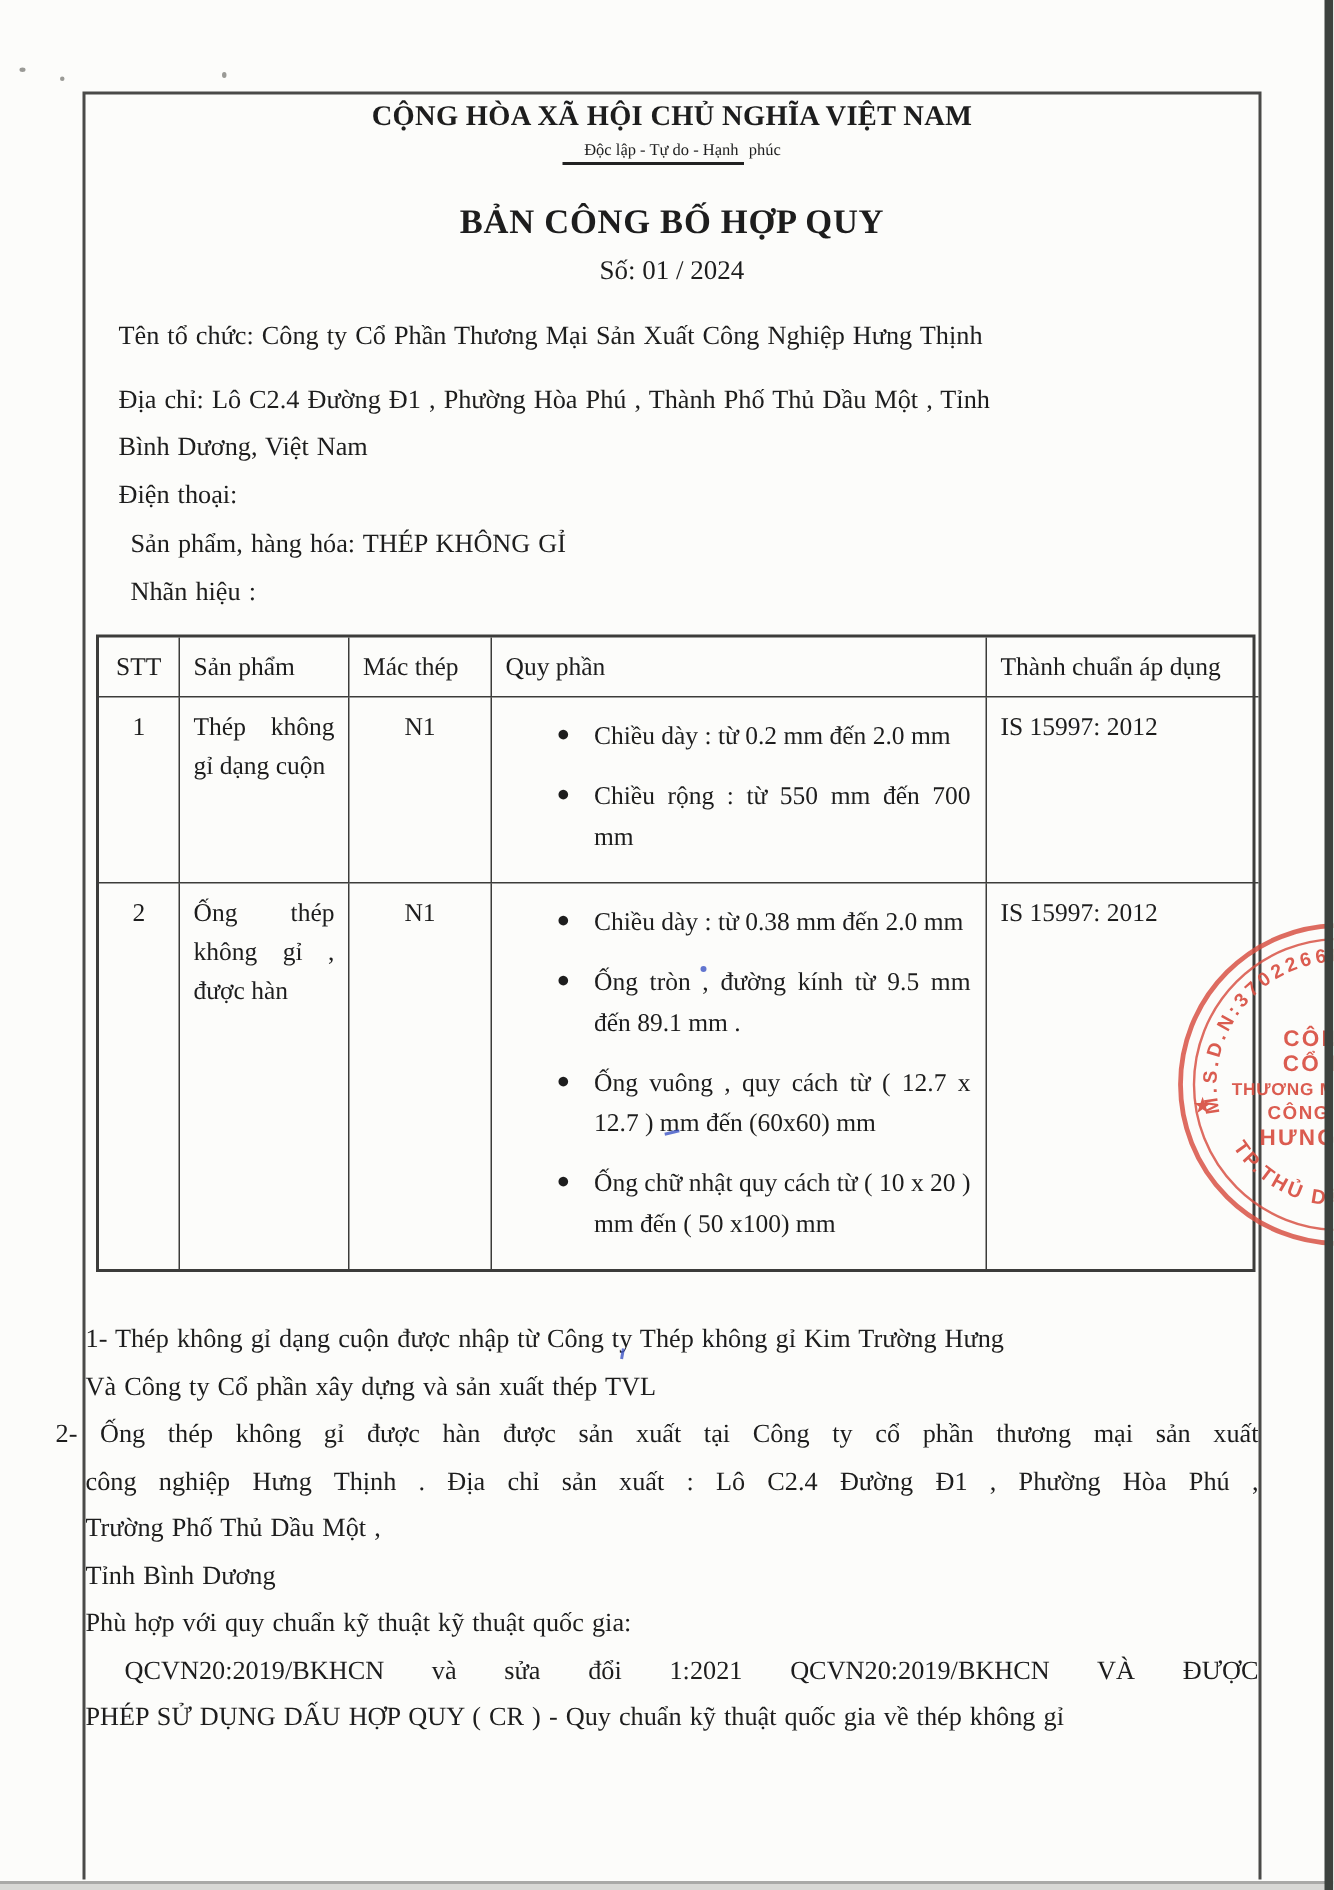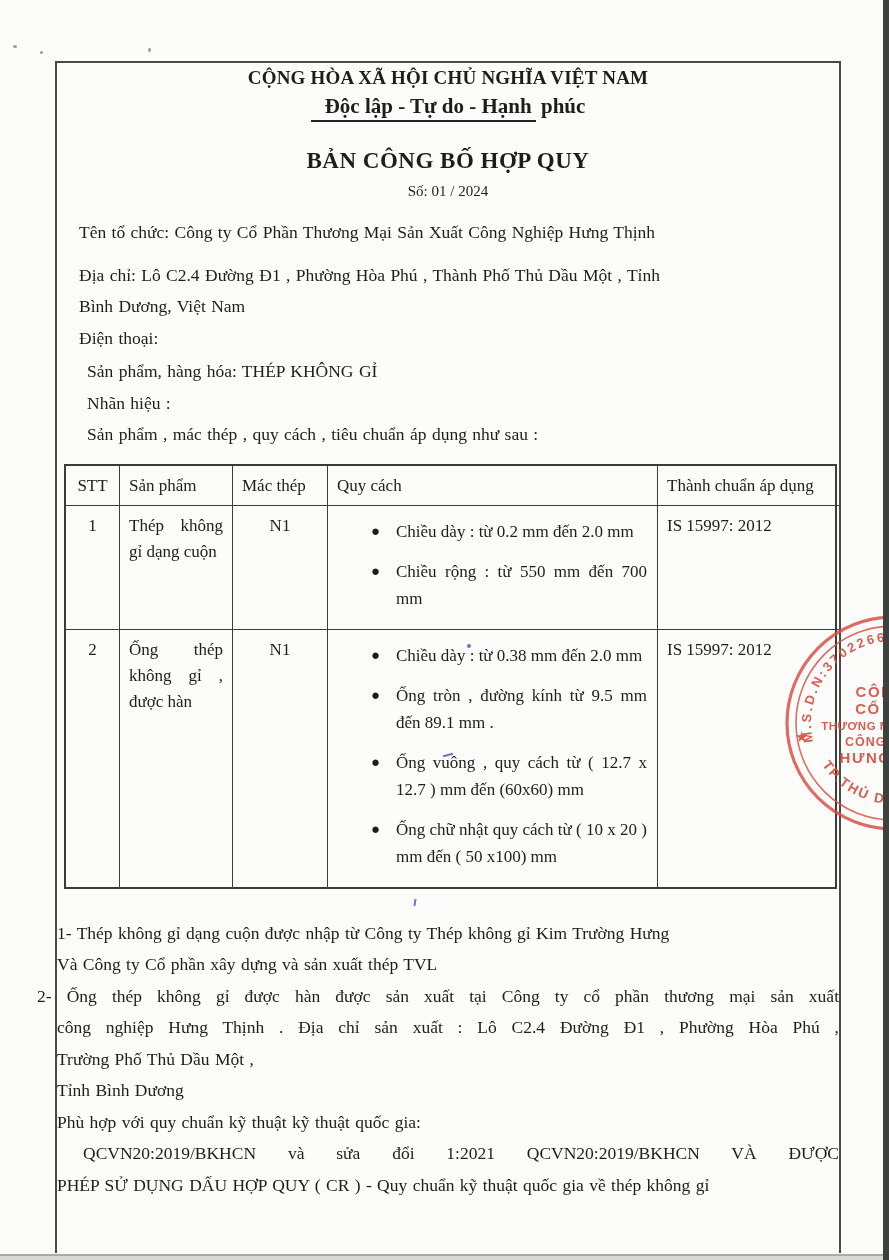"Độc lập - Tự do" .motto { font-size: 21px -> 11px; font-weight: bold -> normal }
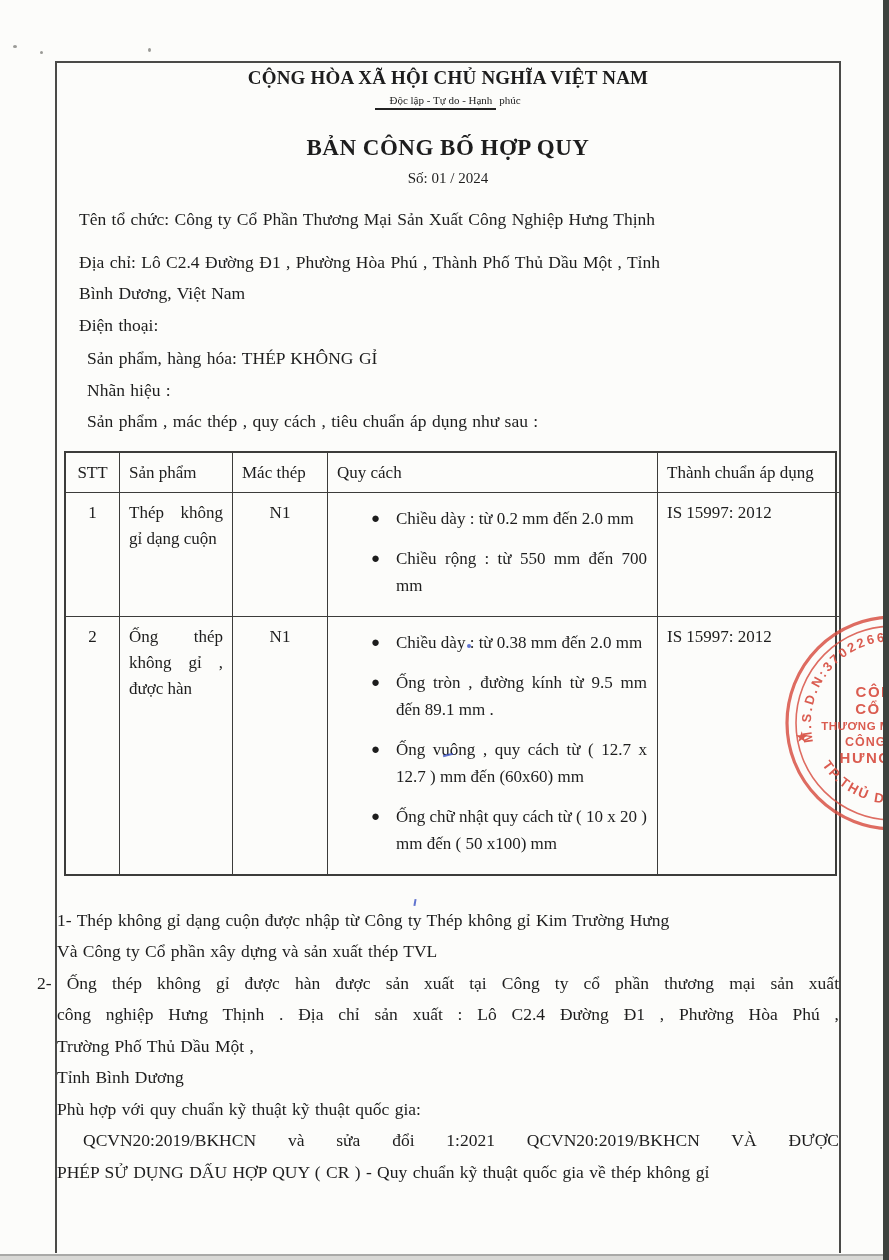"Số: 01 / 2024" .doc-num { font-size: 15px -> 18px }
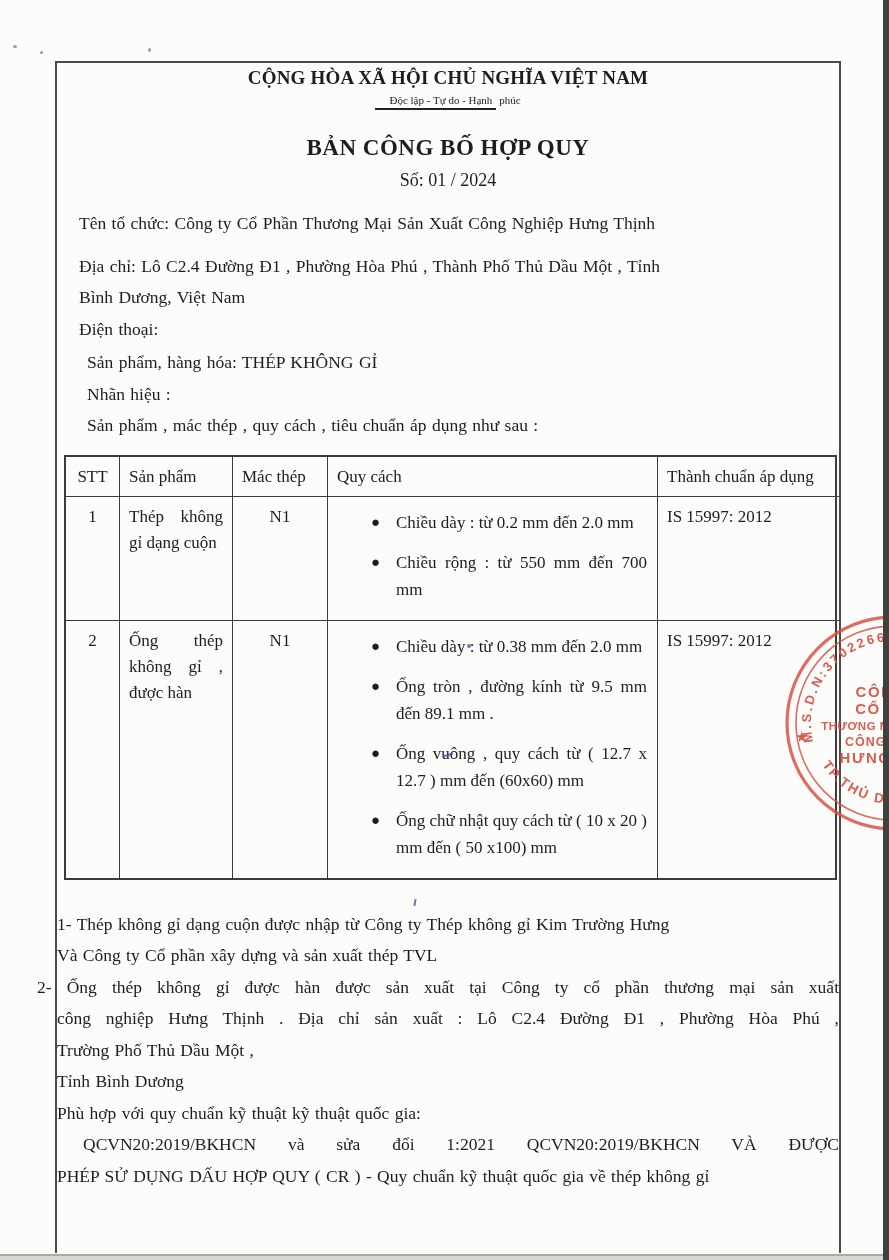"Sản phẩm , mác thép" p.p-intro { html: <p>Sản phẩm , mác thép , quy cách , tiêu chuẩn áp dụng như sau :</p> -> none }
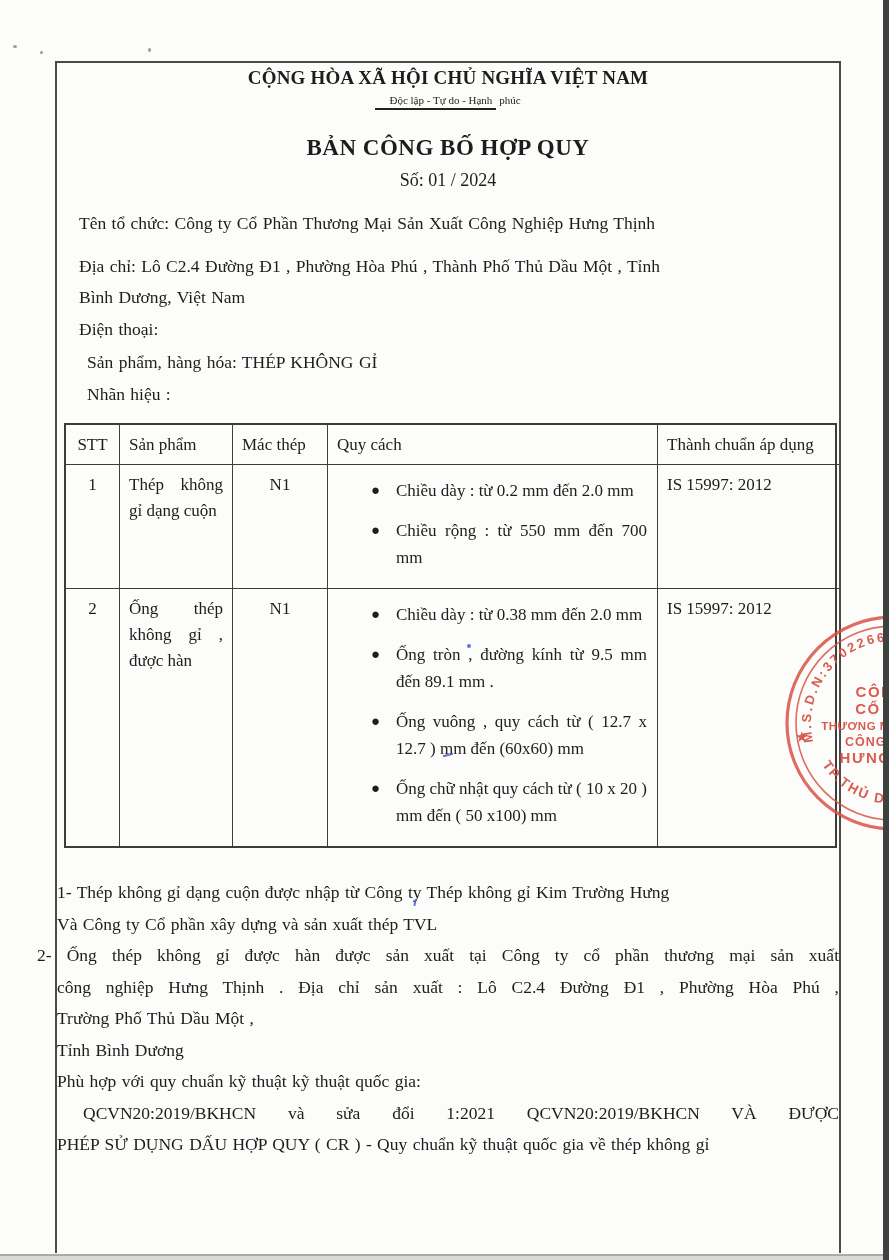"Quy cách" div.td { text: cách -> phần }
